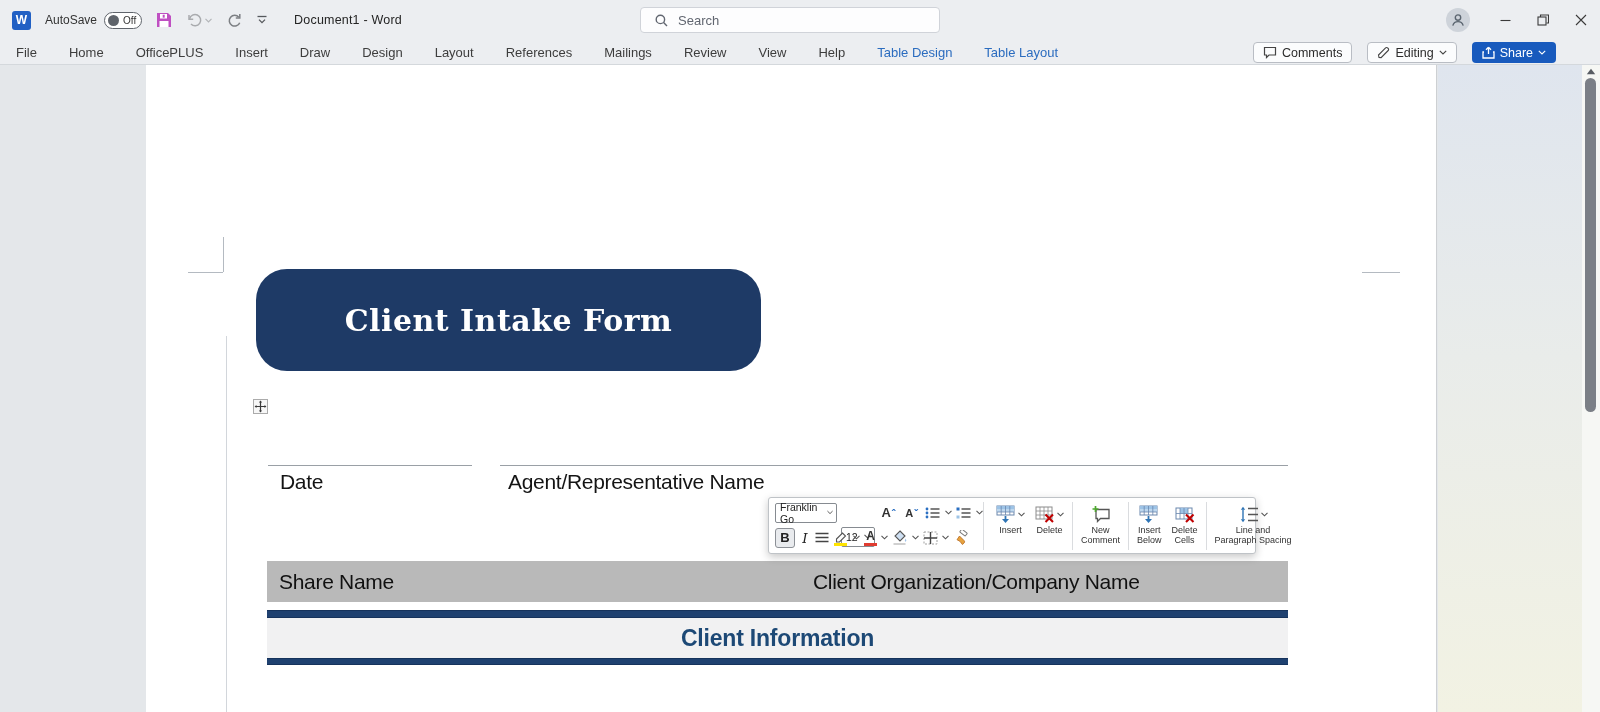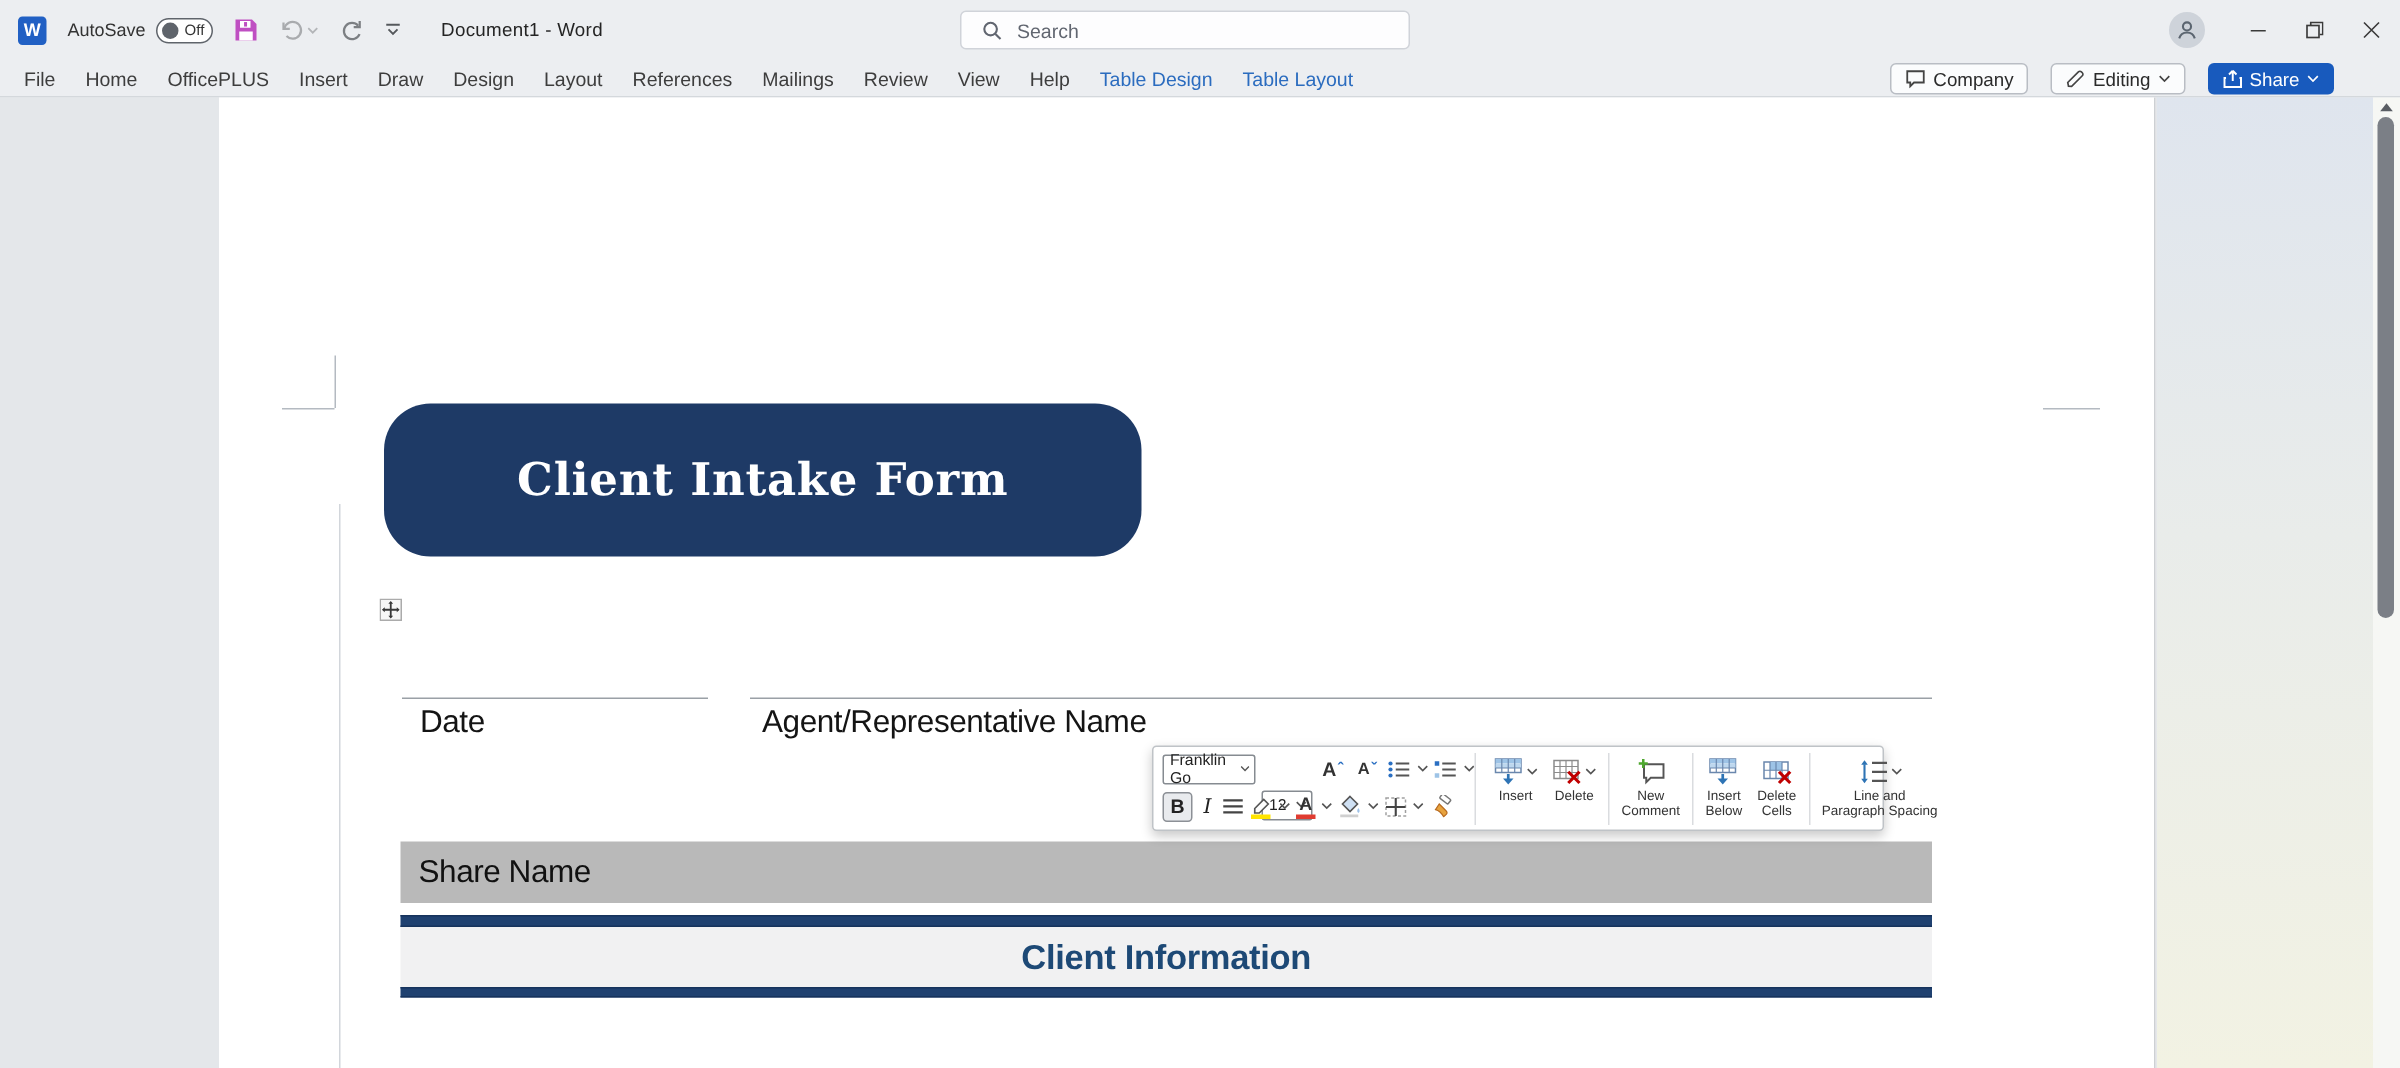"File" .tabs { gap: 20px -> 32px }
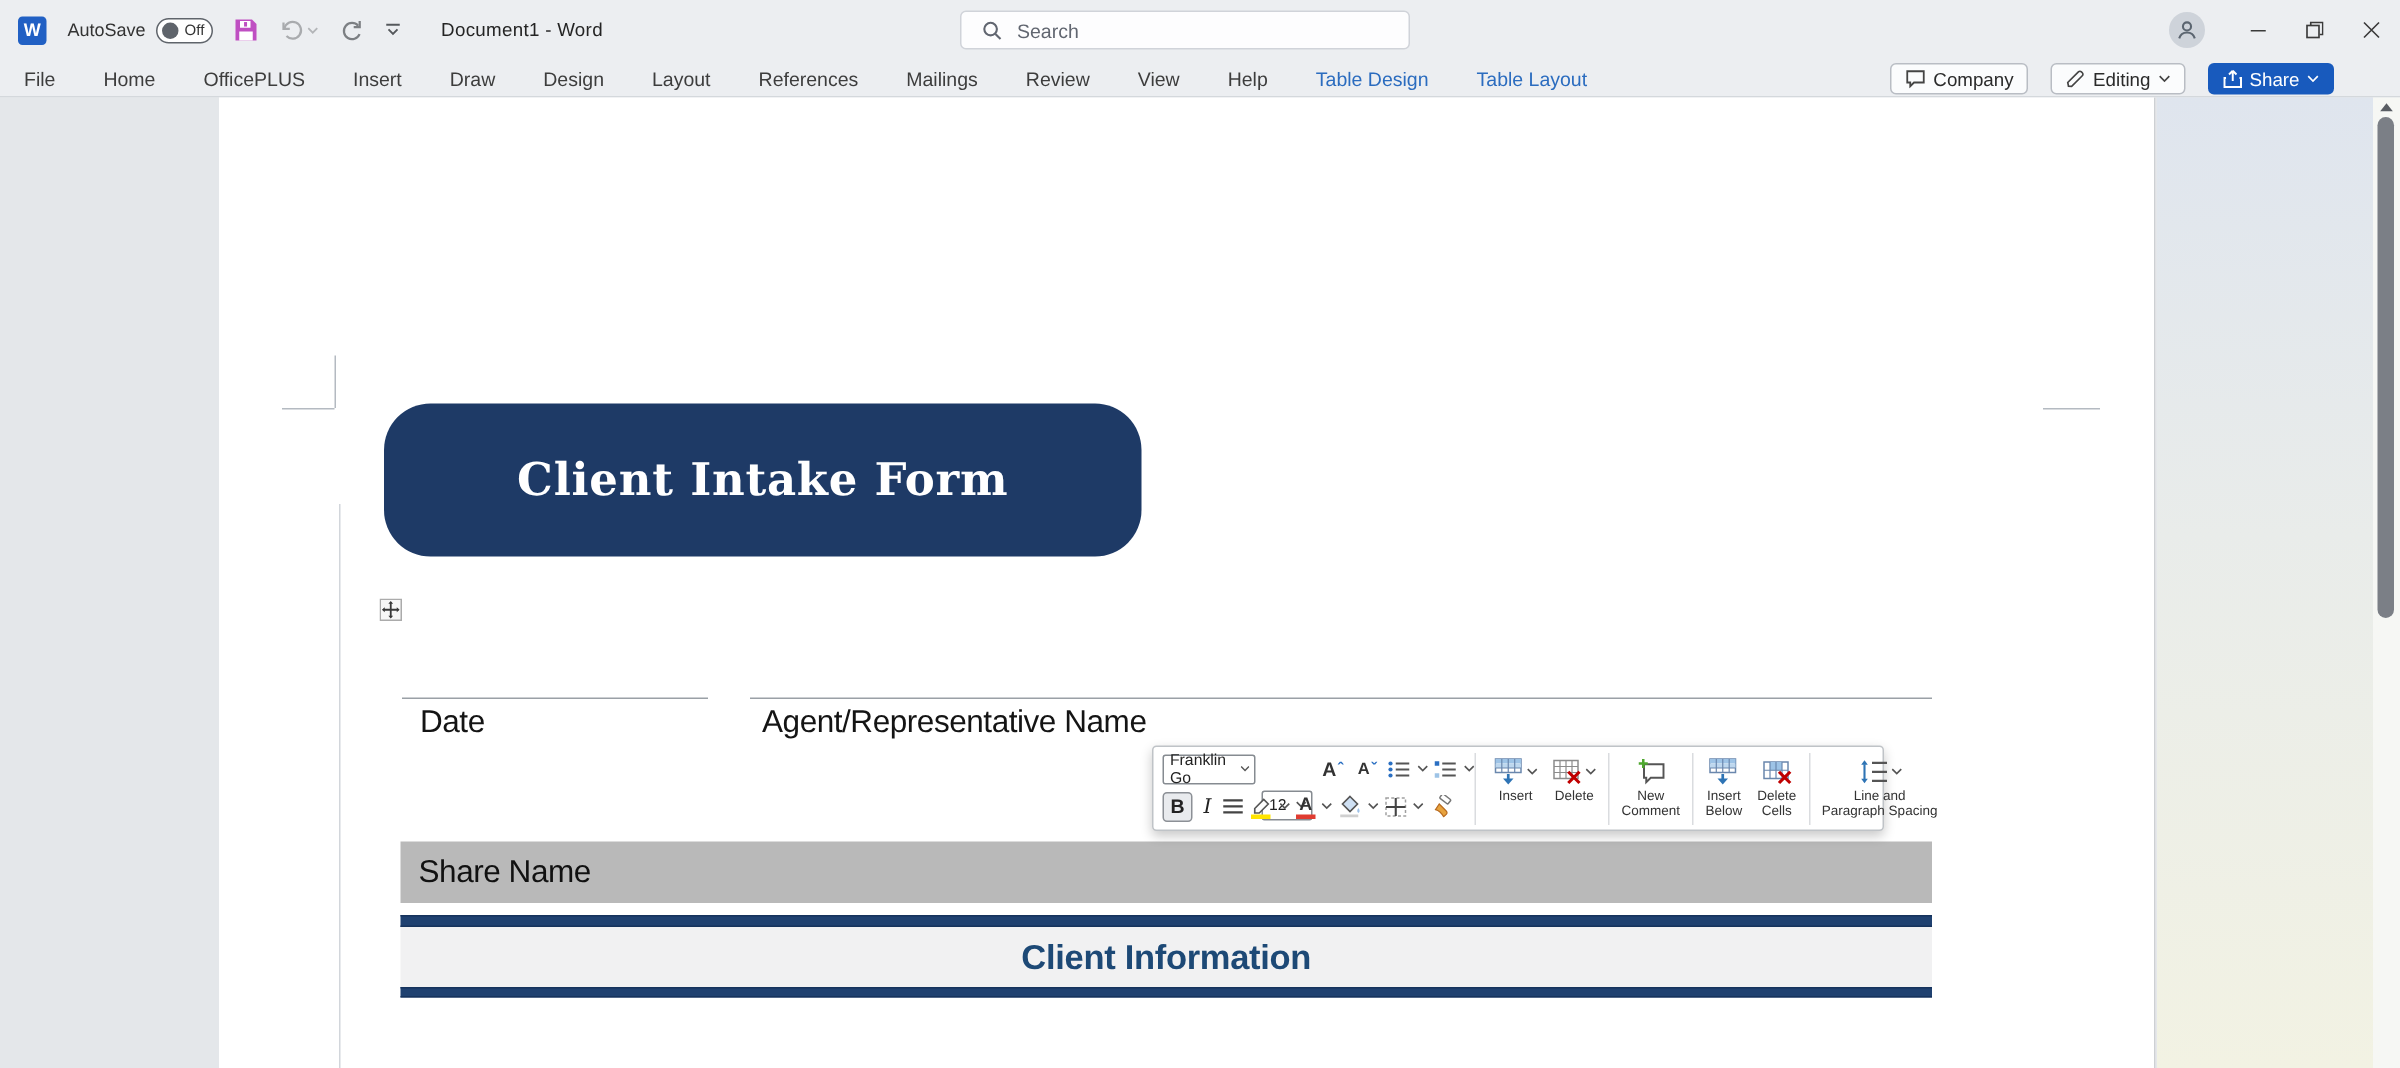"Company" span { text: Company -> Comments }
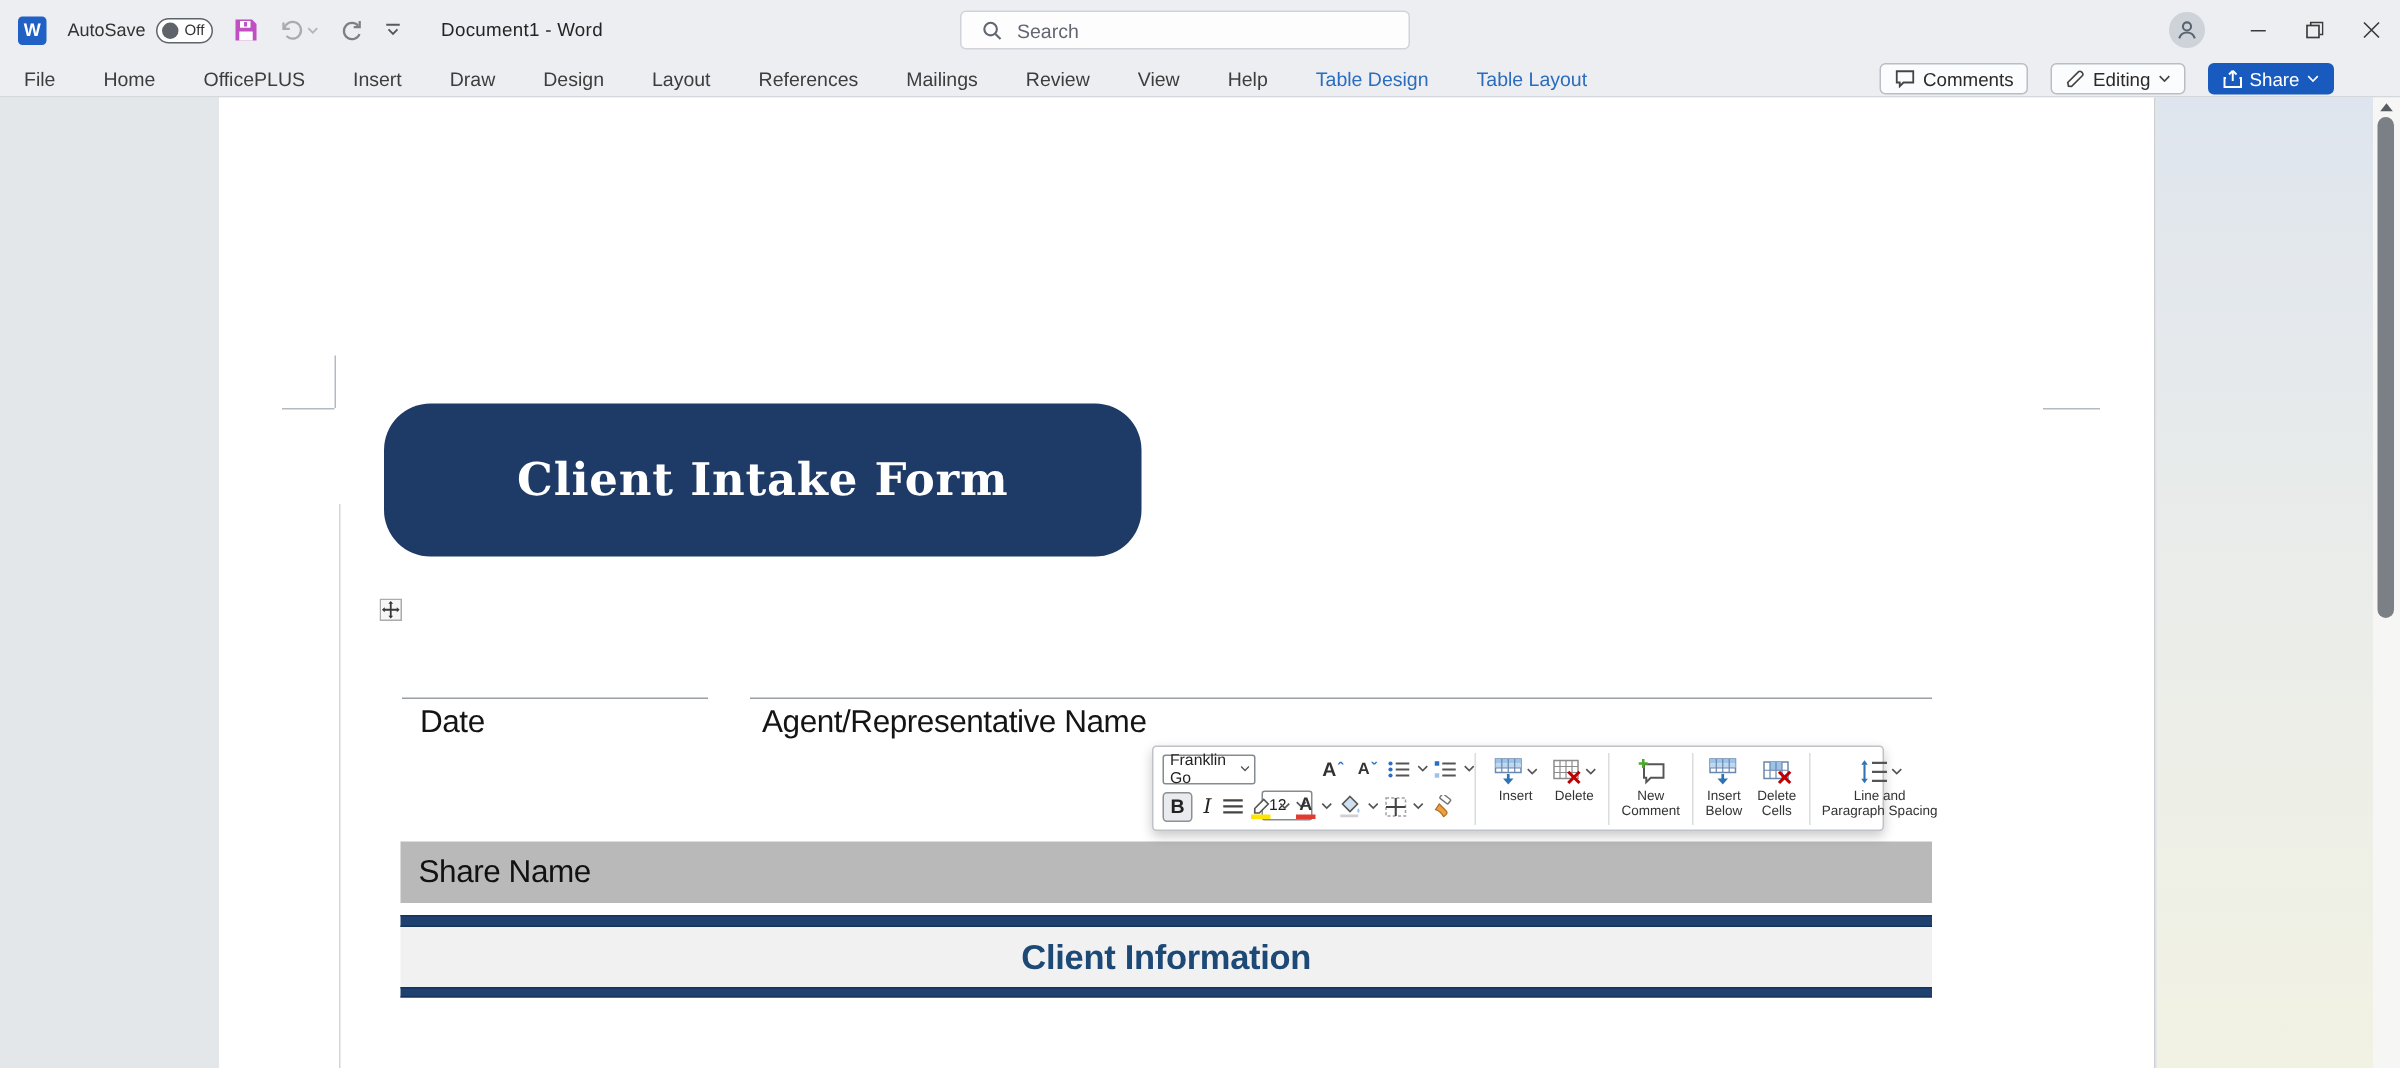"Client Organization/Company Name" span.con { html: none -> <span>Client Organization/Company Name</span> }
